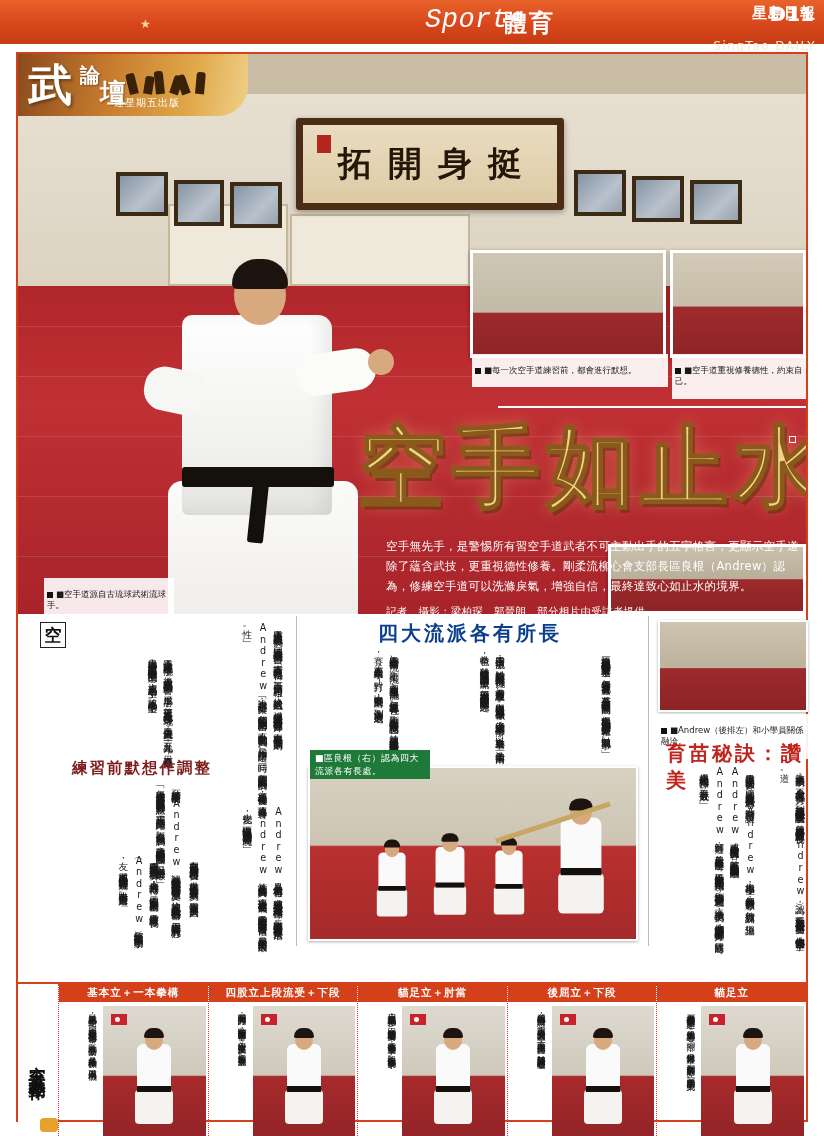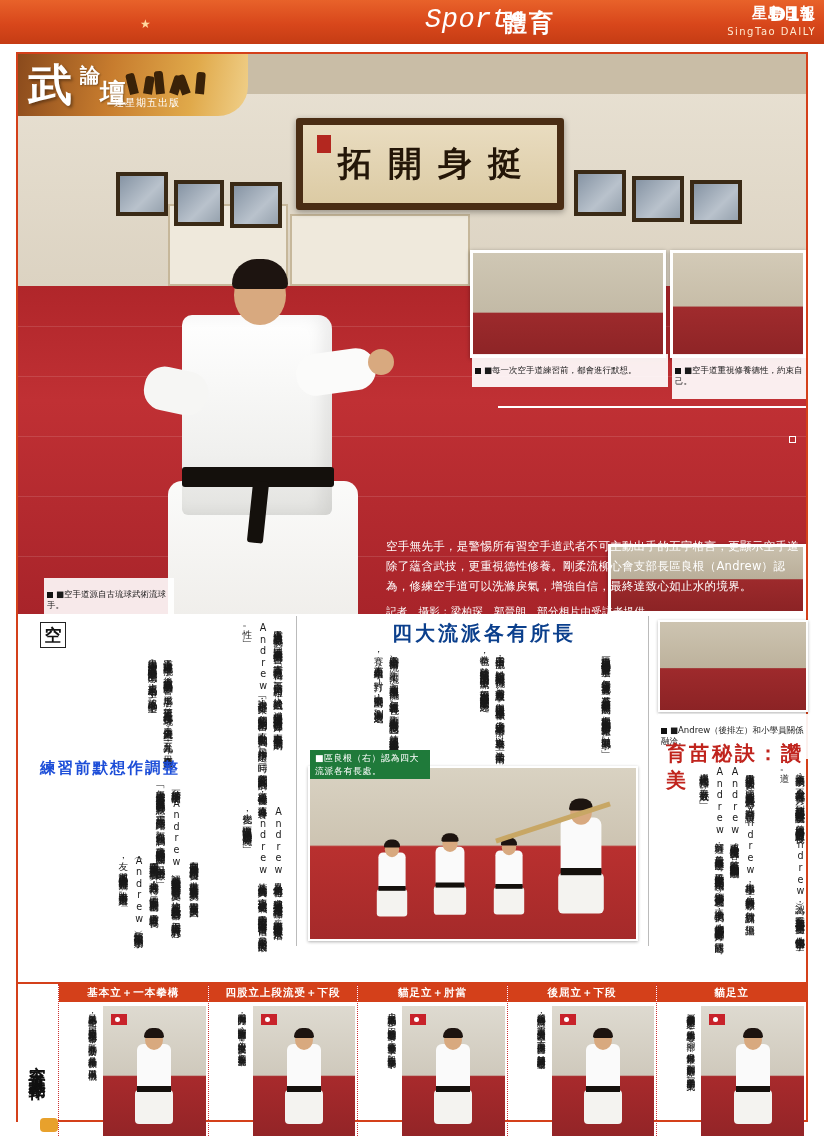"SingTao DAILY" .mh-brand-en { font-size: 10px -> 12px; margin-top: 3px -> 16px }
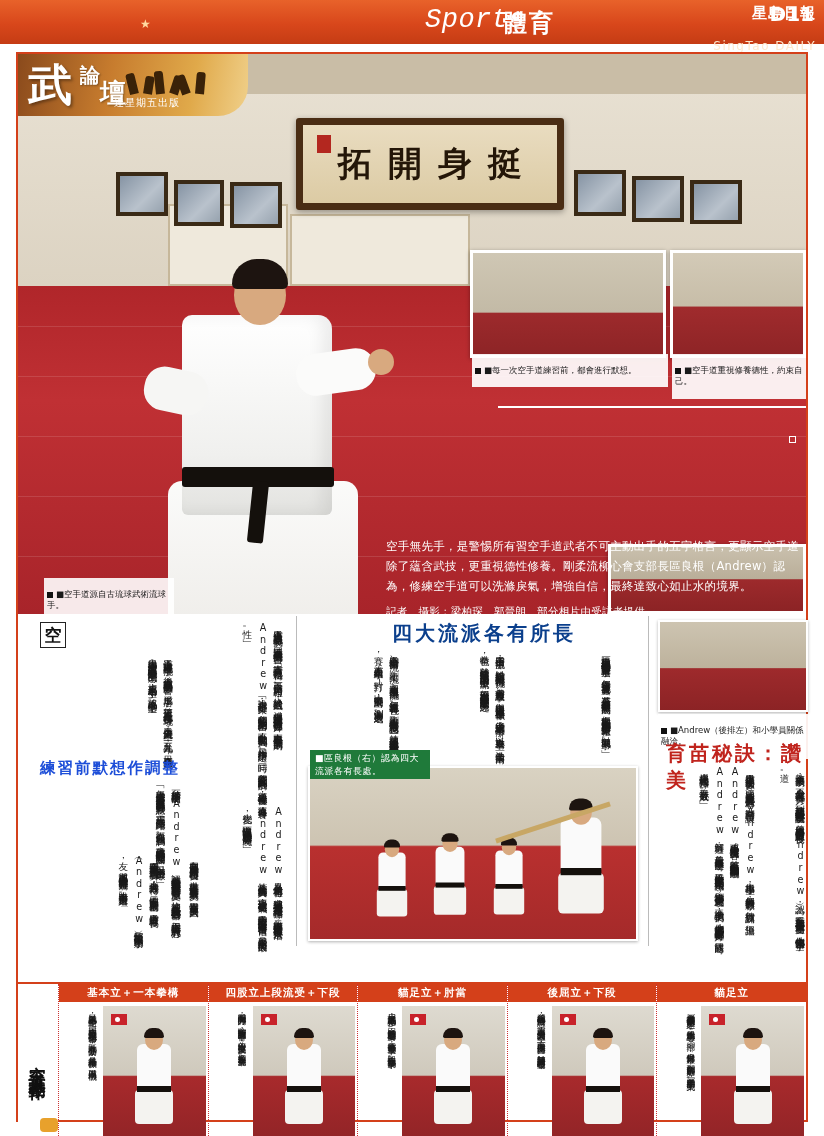"空手如止水" div.title-main { html: none -> <div>空手如止水</div> }
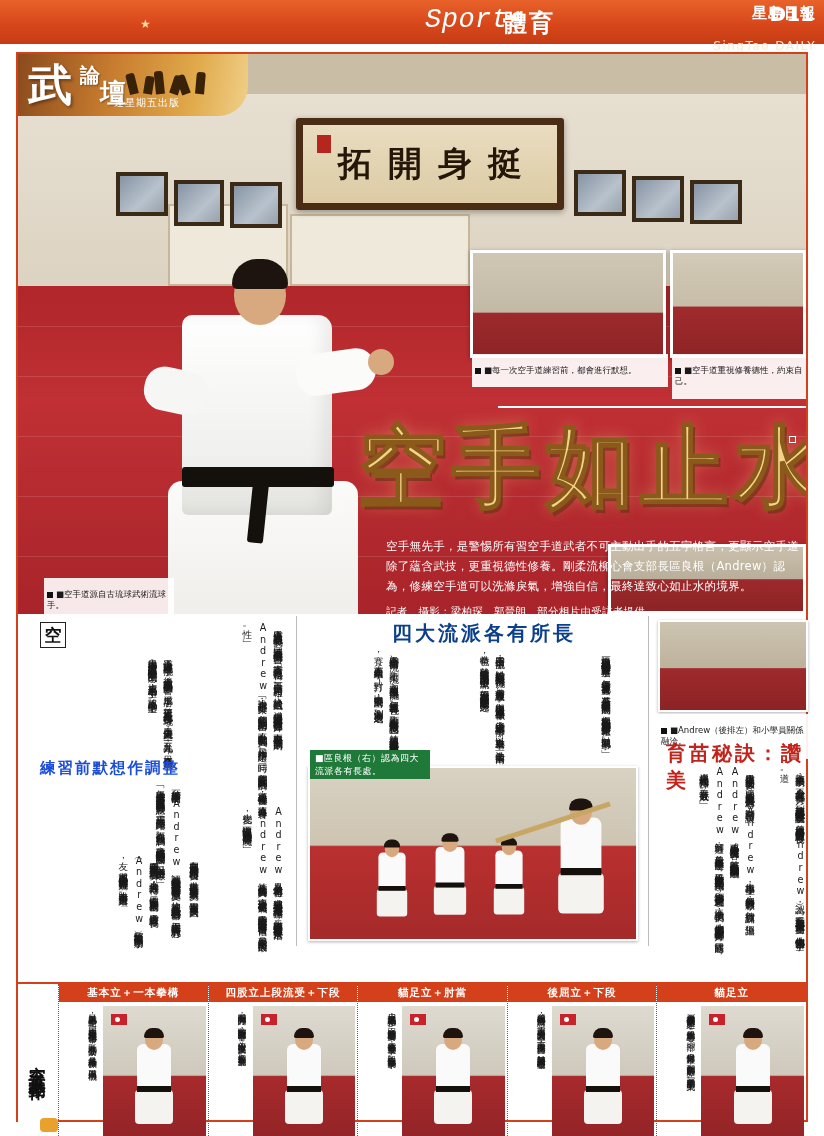"四大流派各有所長" div.sec-title { left: 374px -> 360px }
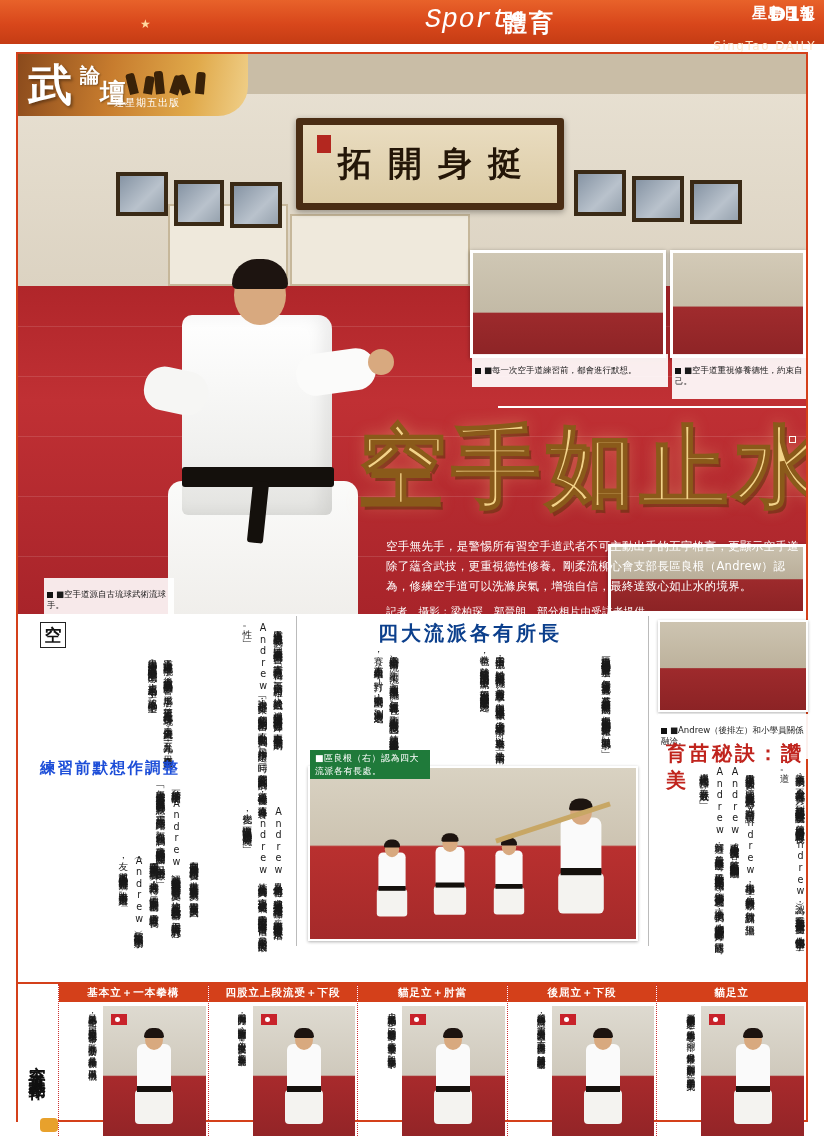"練習前默想作調整" .sub-head { color: #1d4ed8 -> #7f1d1d; margin-left: none -> 32px }
